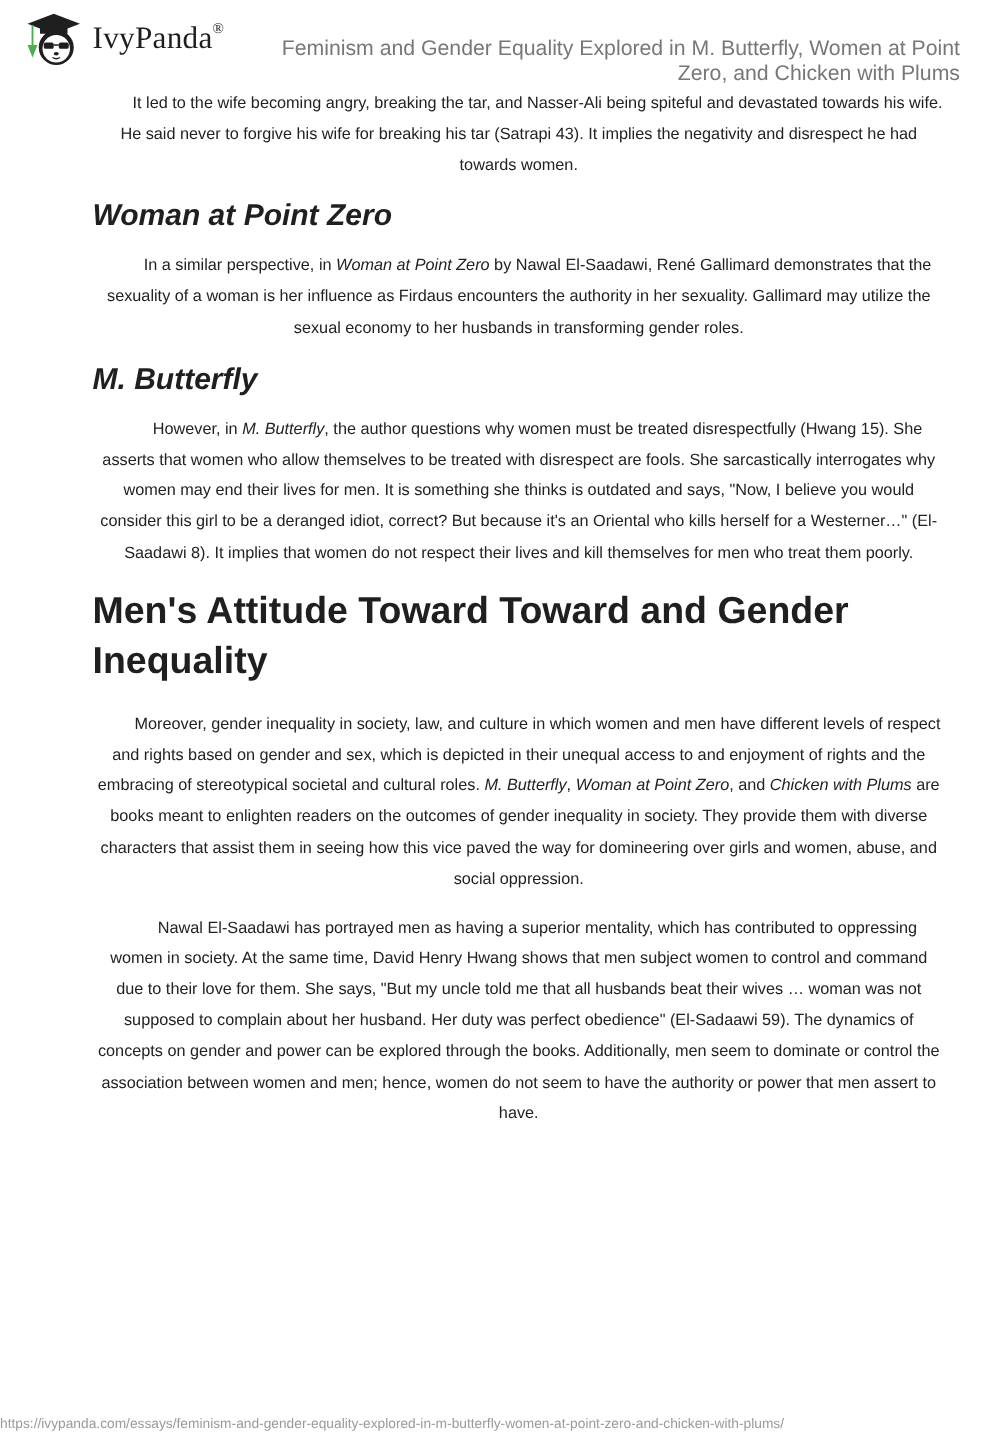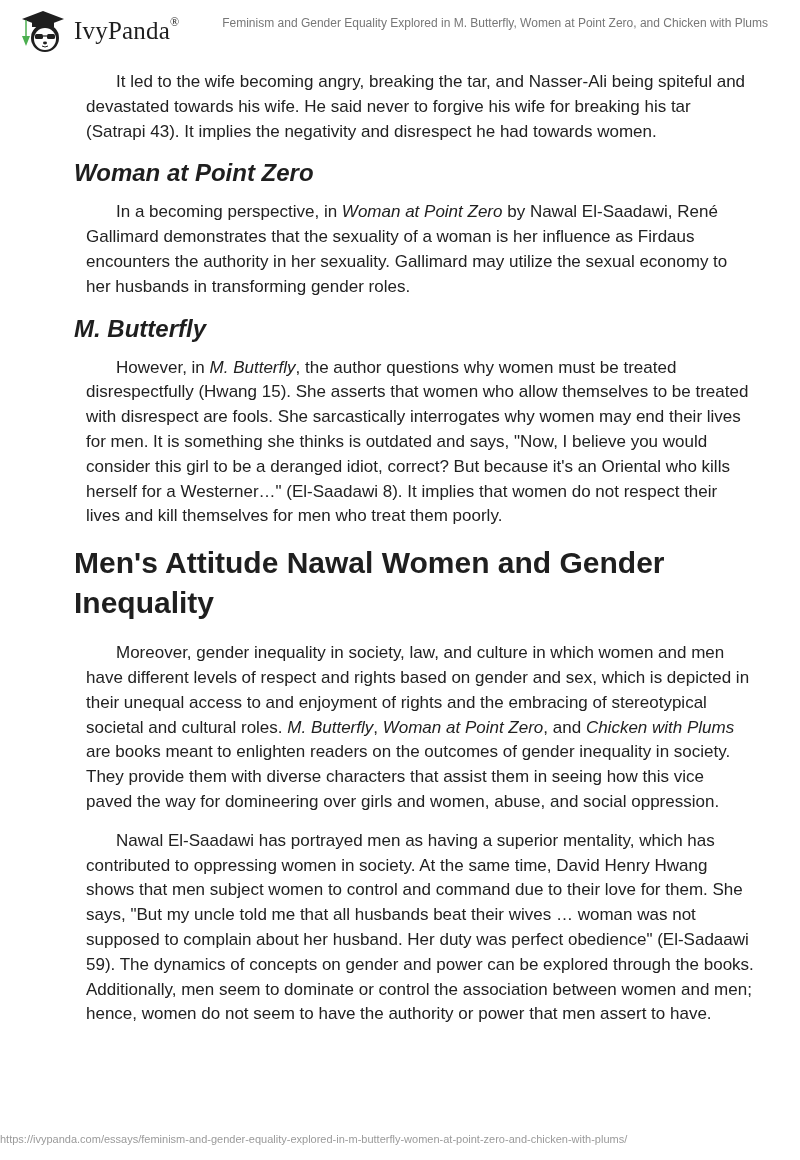"Feminism and Gender Equality Explored" .doc-title { font-size: 12px -> 17px; top: 13px -> 29px }
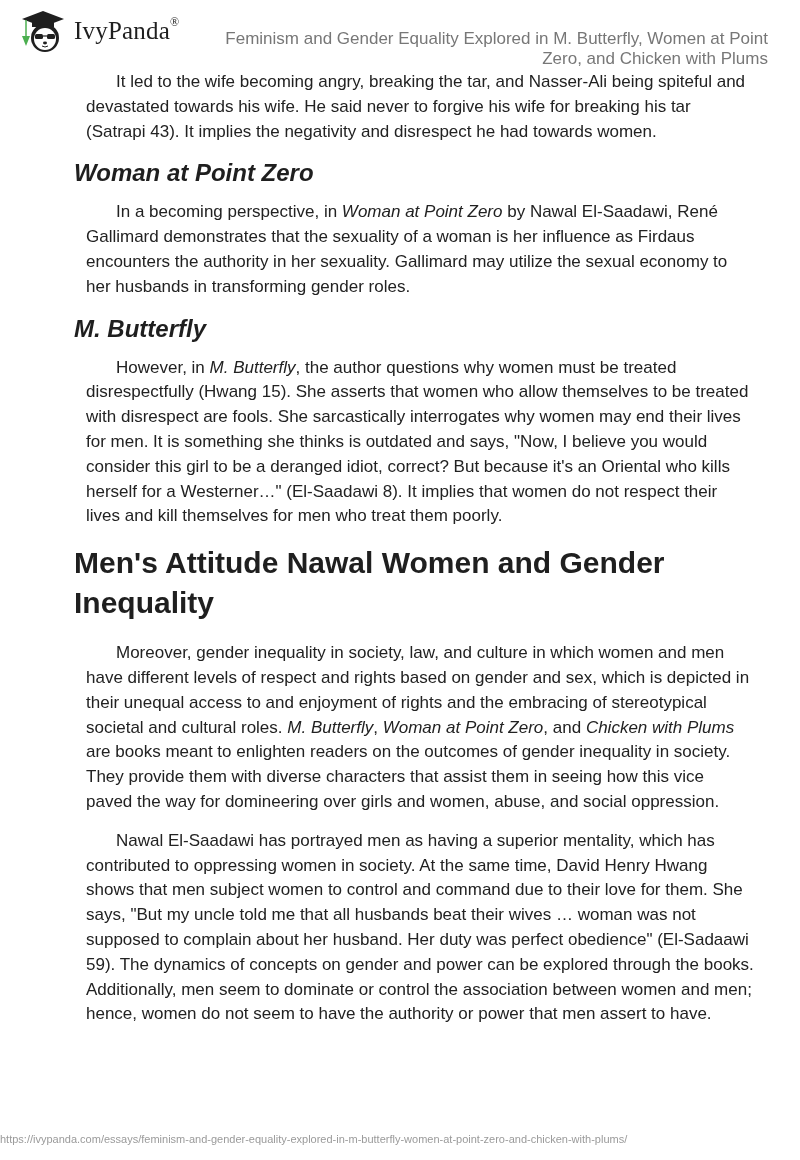"It led to the wife" p { font-size: 17px -> 13px; margin: 0 0 14px 12px -> 0 0 14px 2px; text-align: none -> center }
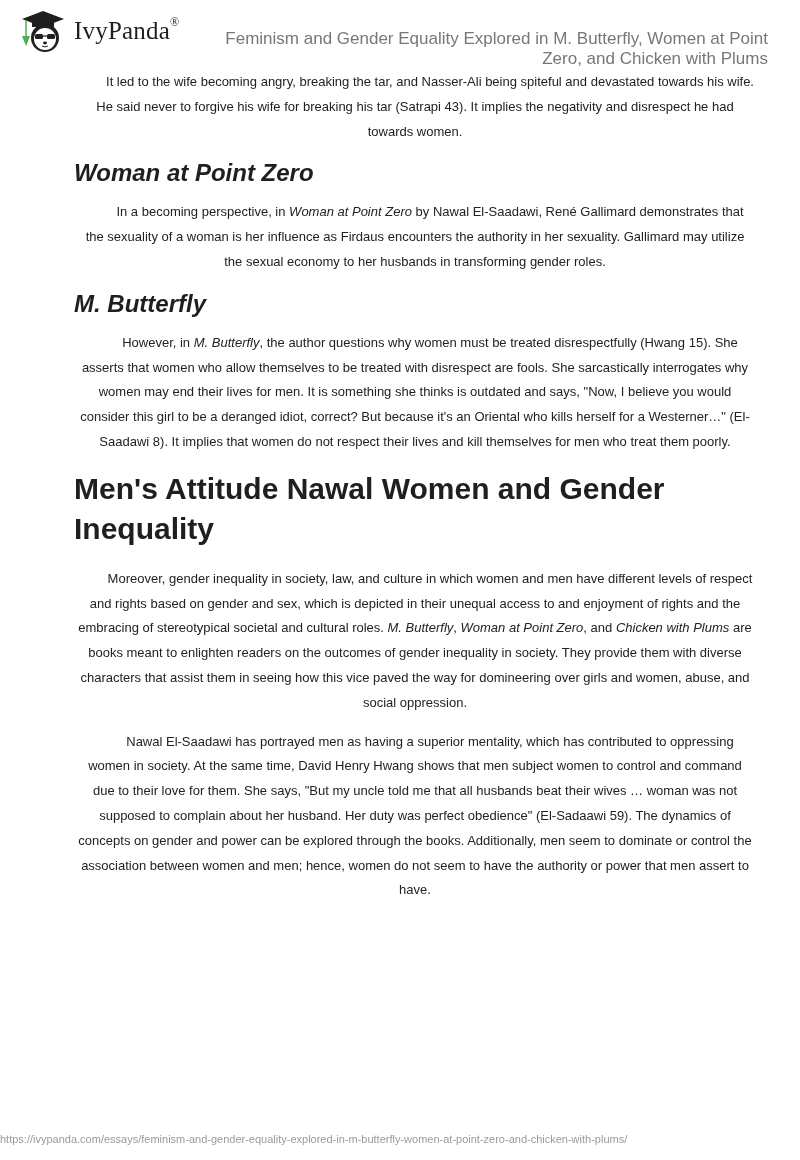"In a becoming perspective, in" span { text: becoming -> similar }
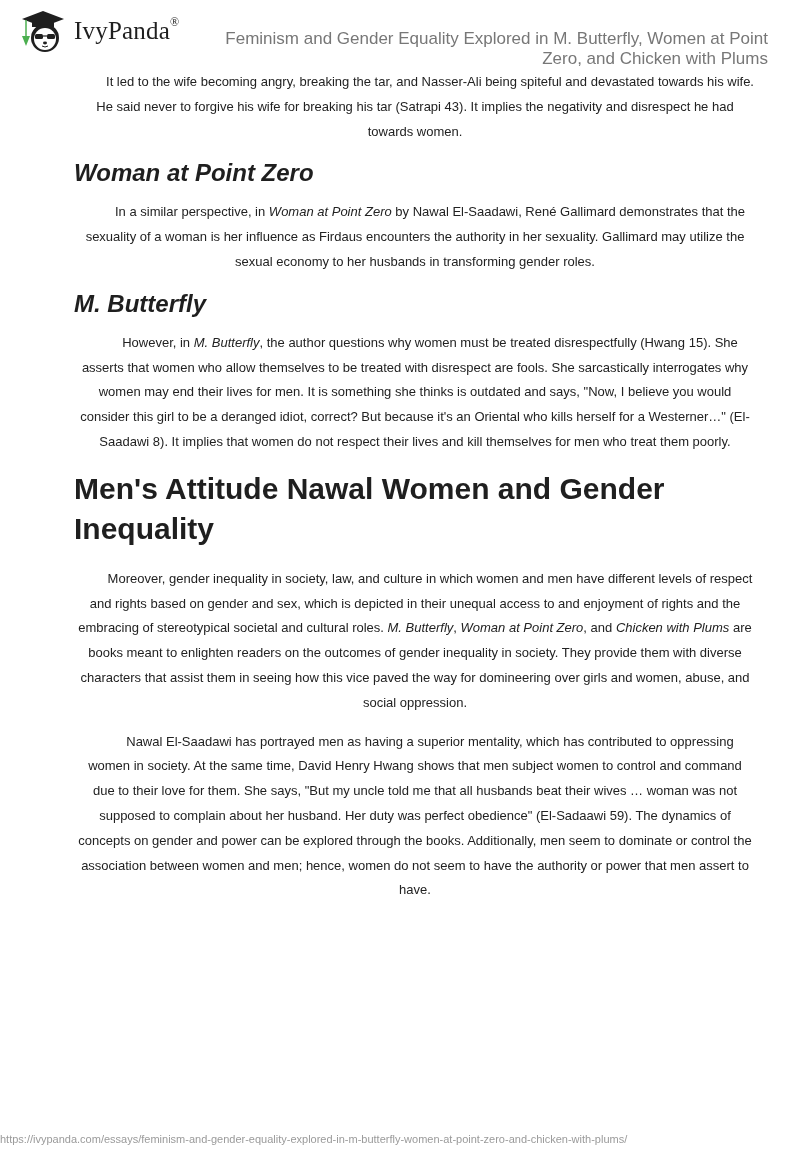"Men's Attitude Nawal Women and" h2 { text: Nawal Women -> Toward Toward }
